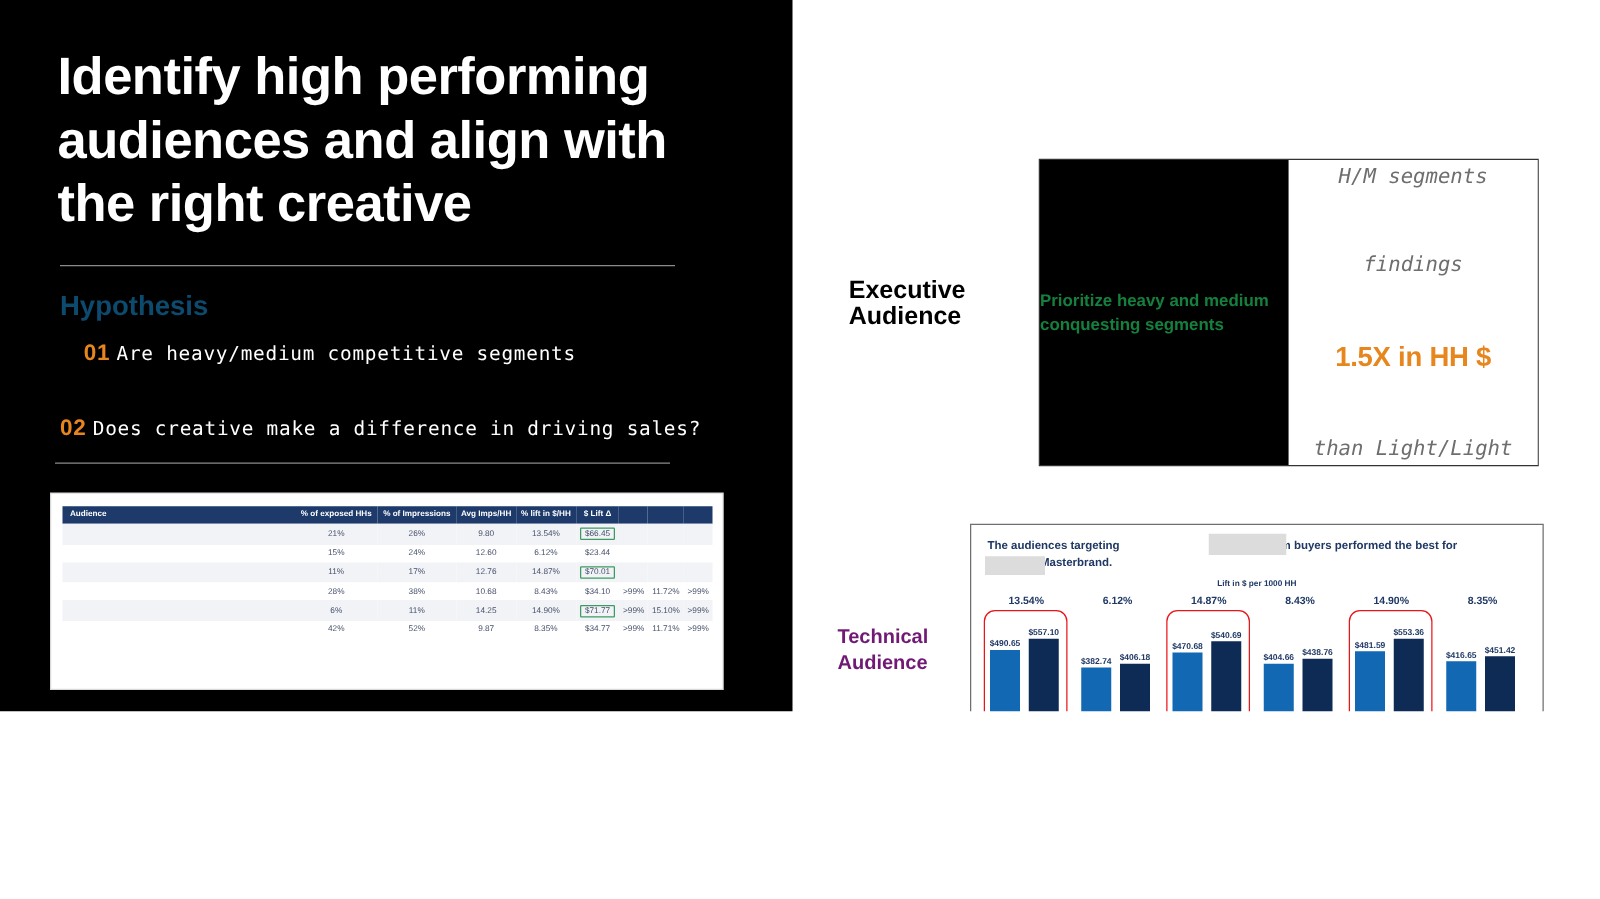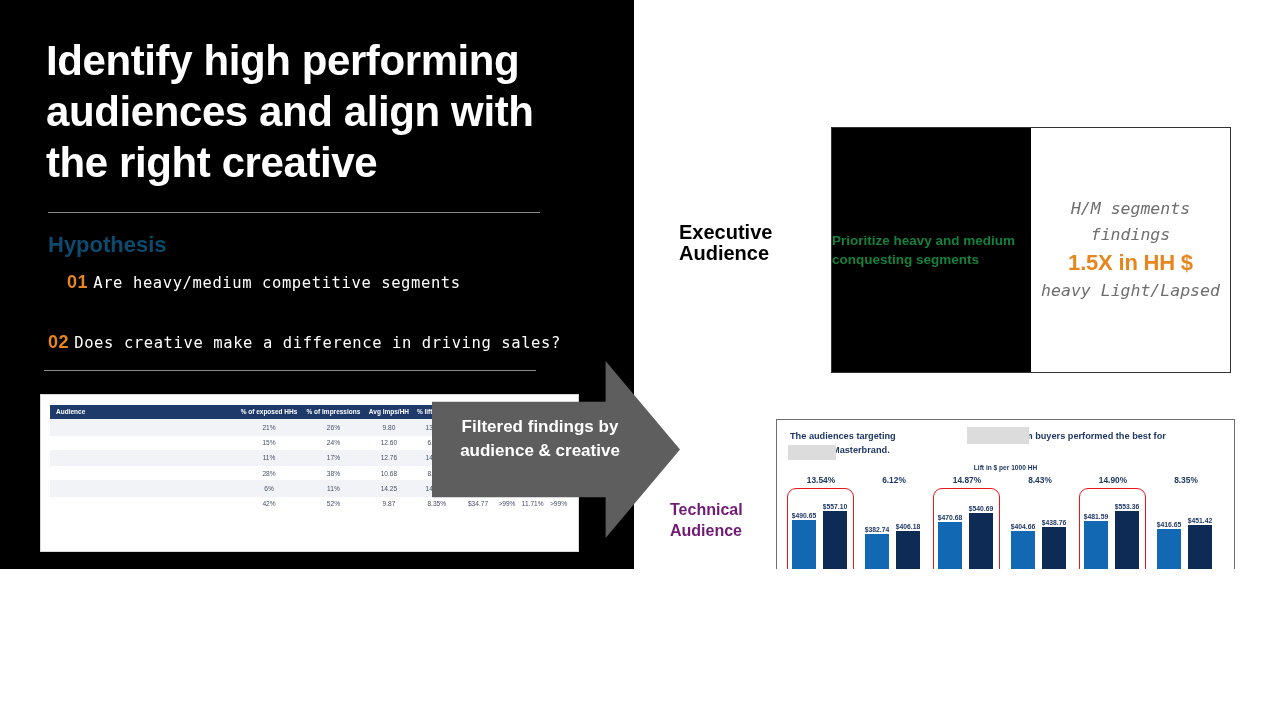"H/M segments" .exec-right { justify-content: center -> space-between }
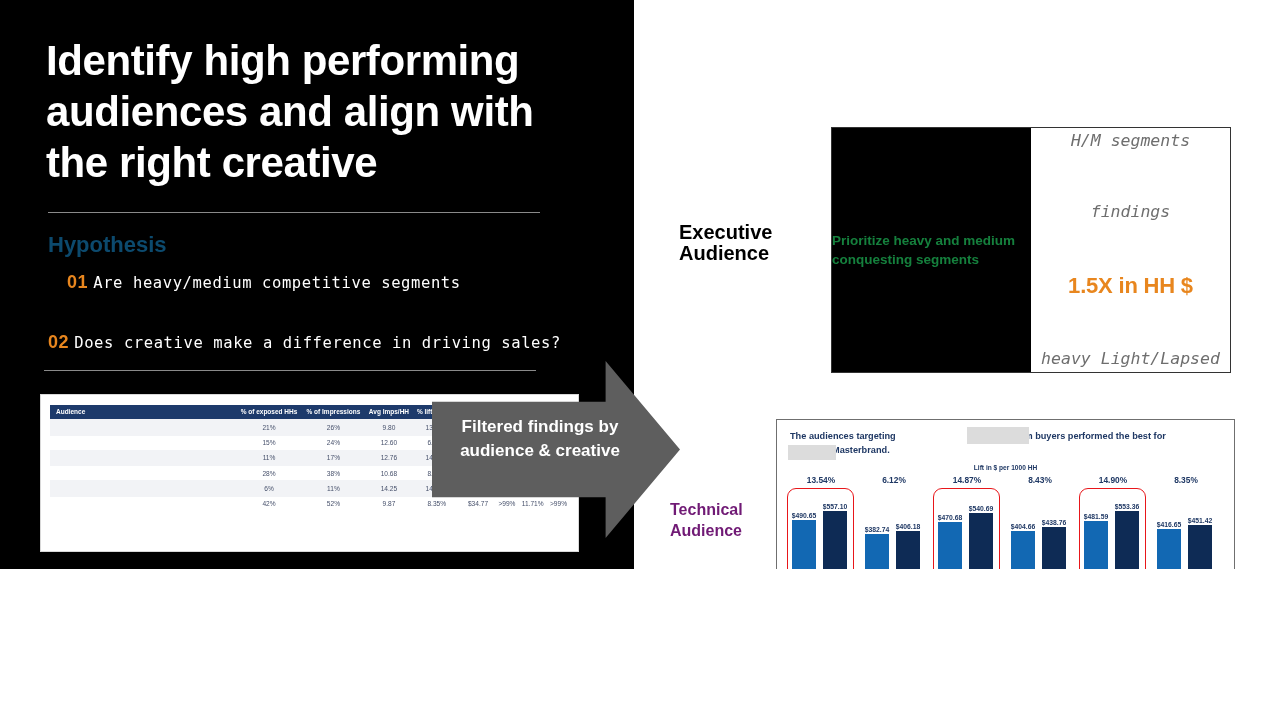"heavy Light/Lapsed" div.ln { text: heavy Light/Lapsed -> than Light/Light }
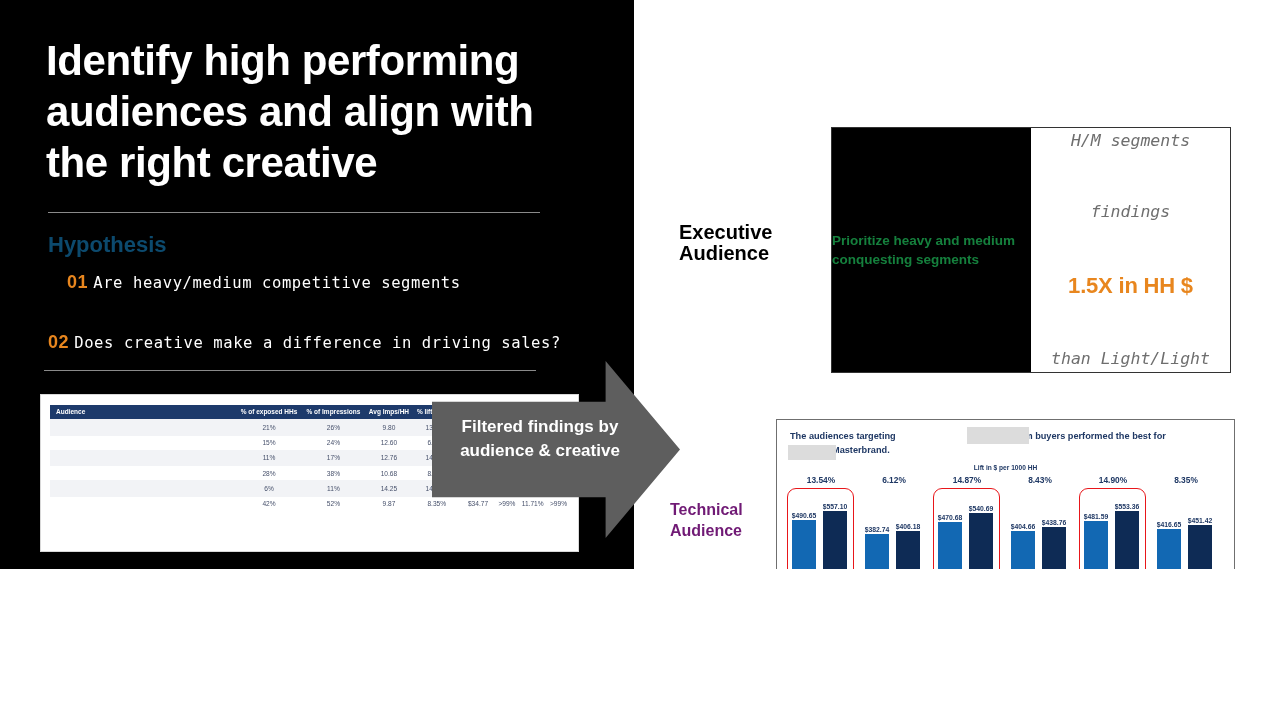"Filtered findings by audience &" div.arrow-wrap { html: <div> <div></div> <div>Filtered findings by audience &amp; creative</div> </div> -> none }
